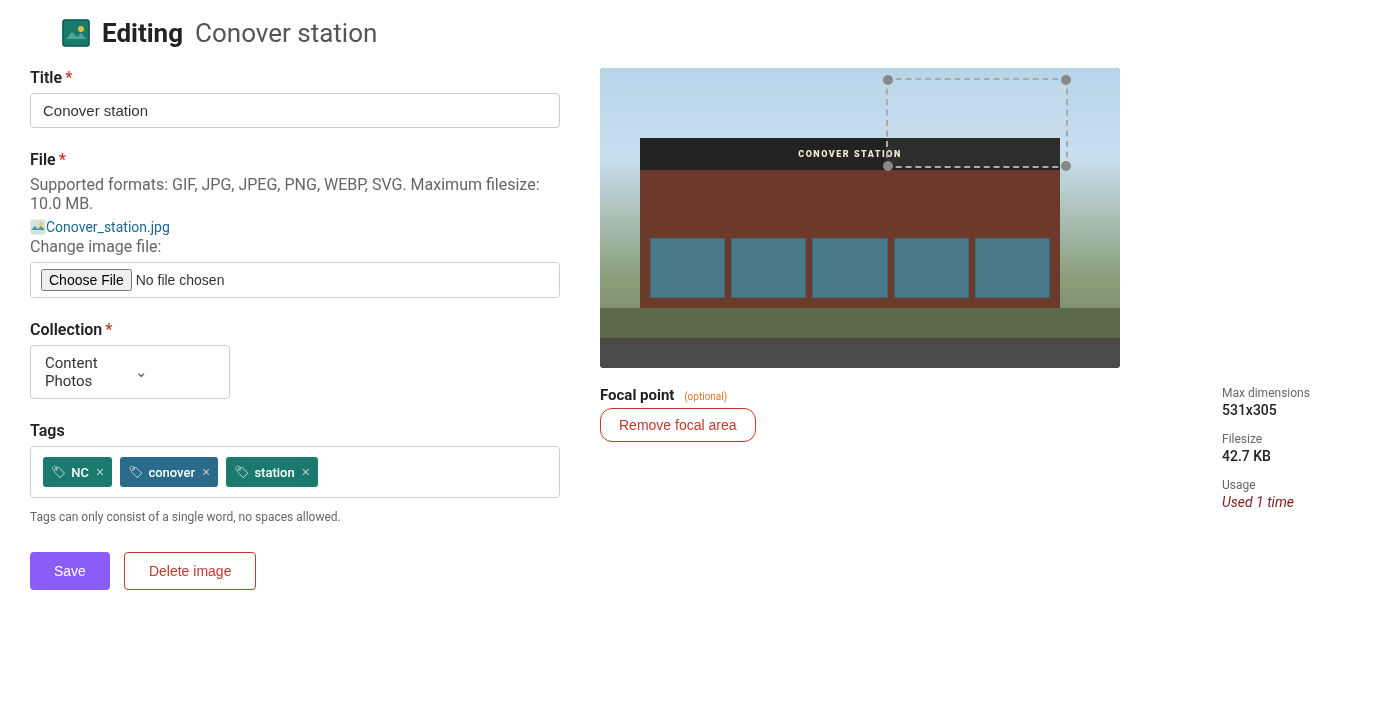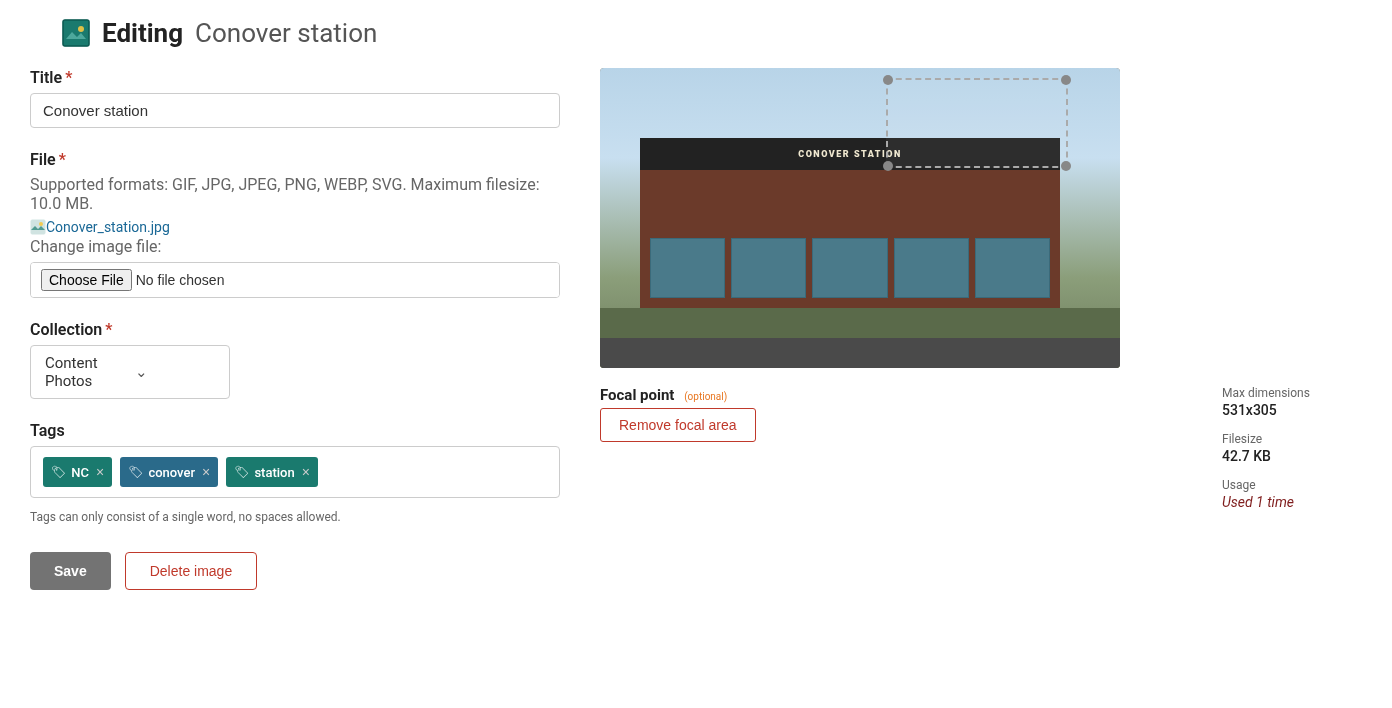"Remove focal area" .btn-remove-focal { border-radius: 3px -> 12px }
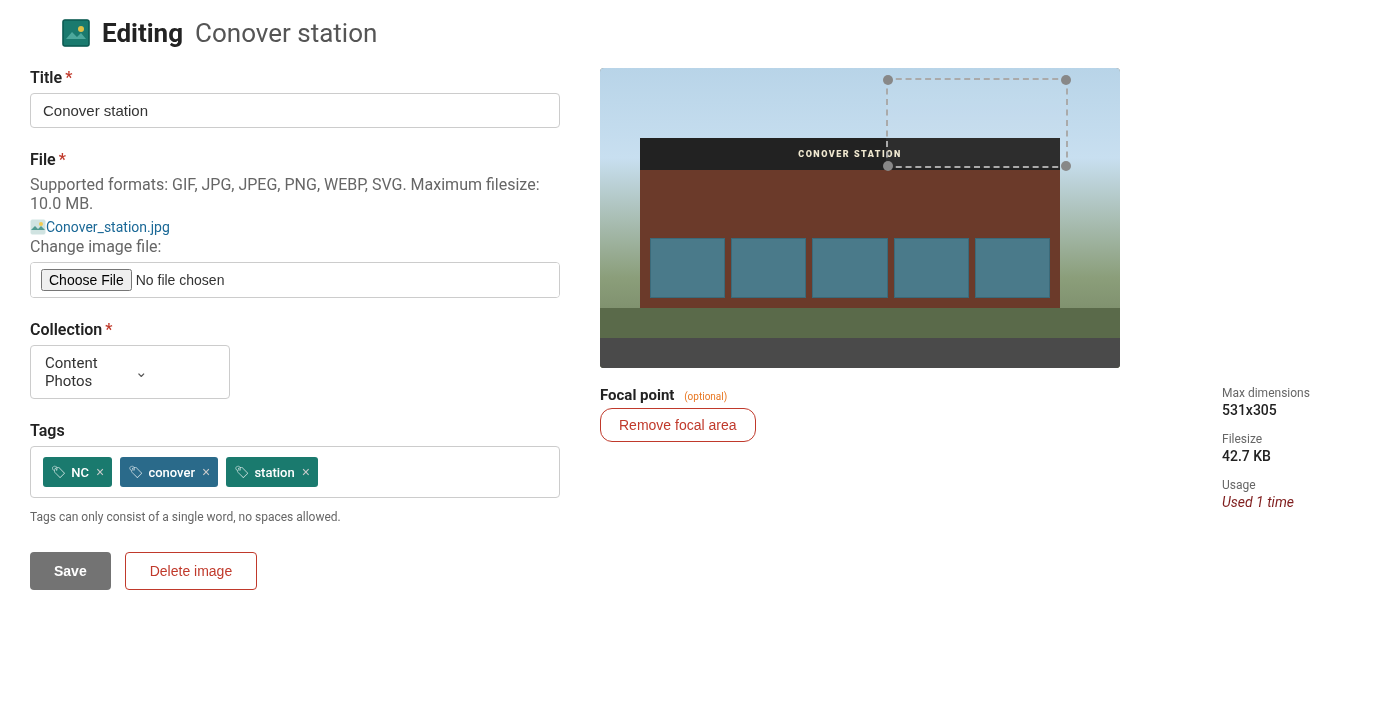"Save" .btn-save { background: #737373 -> #8b5cf6; font-weight: 700 -> 400 }
